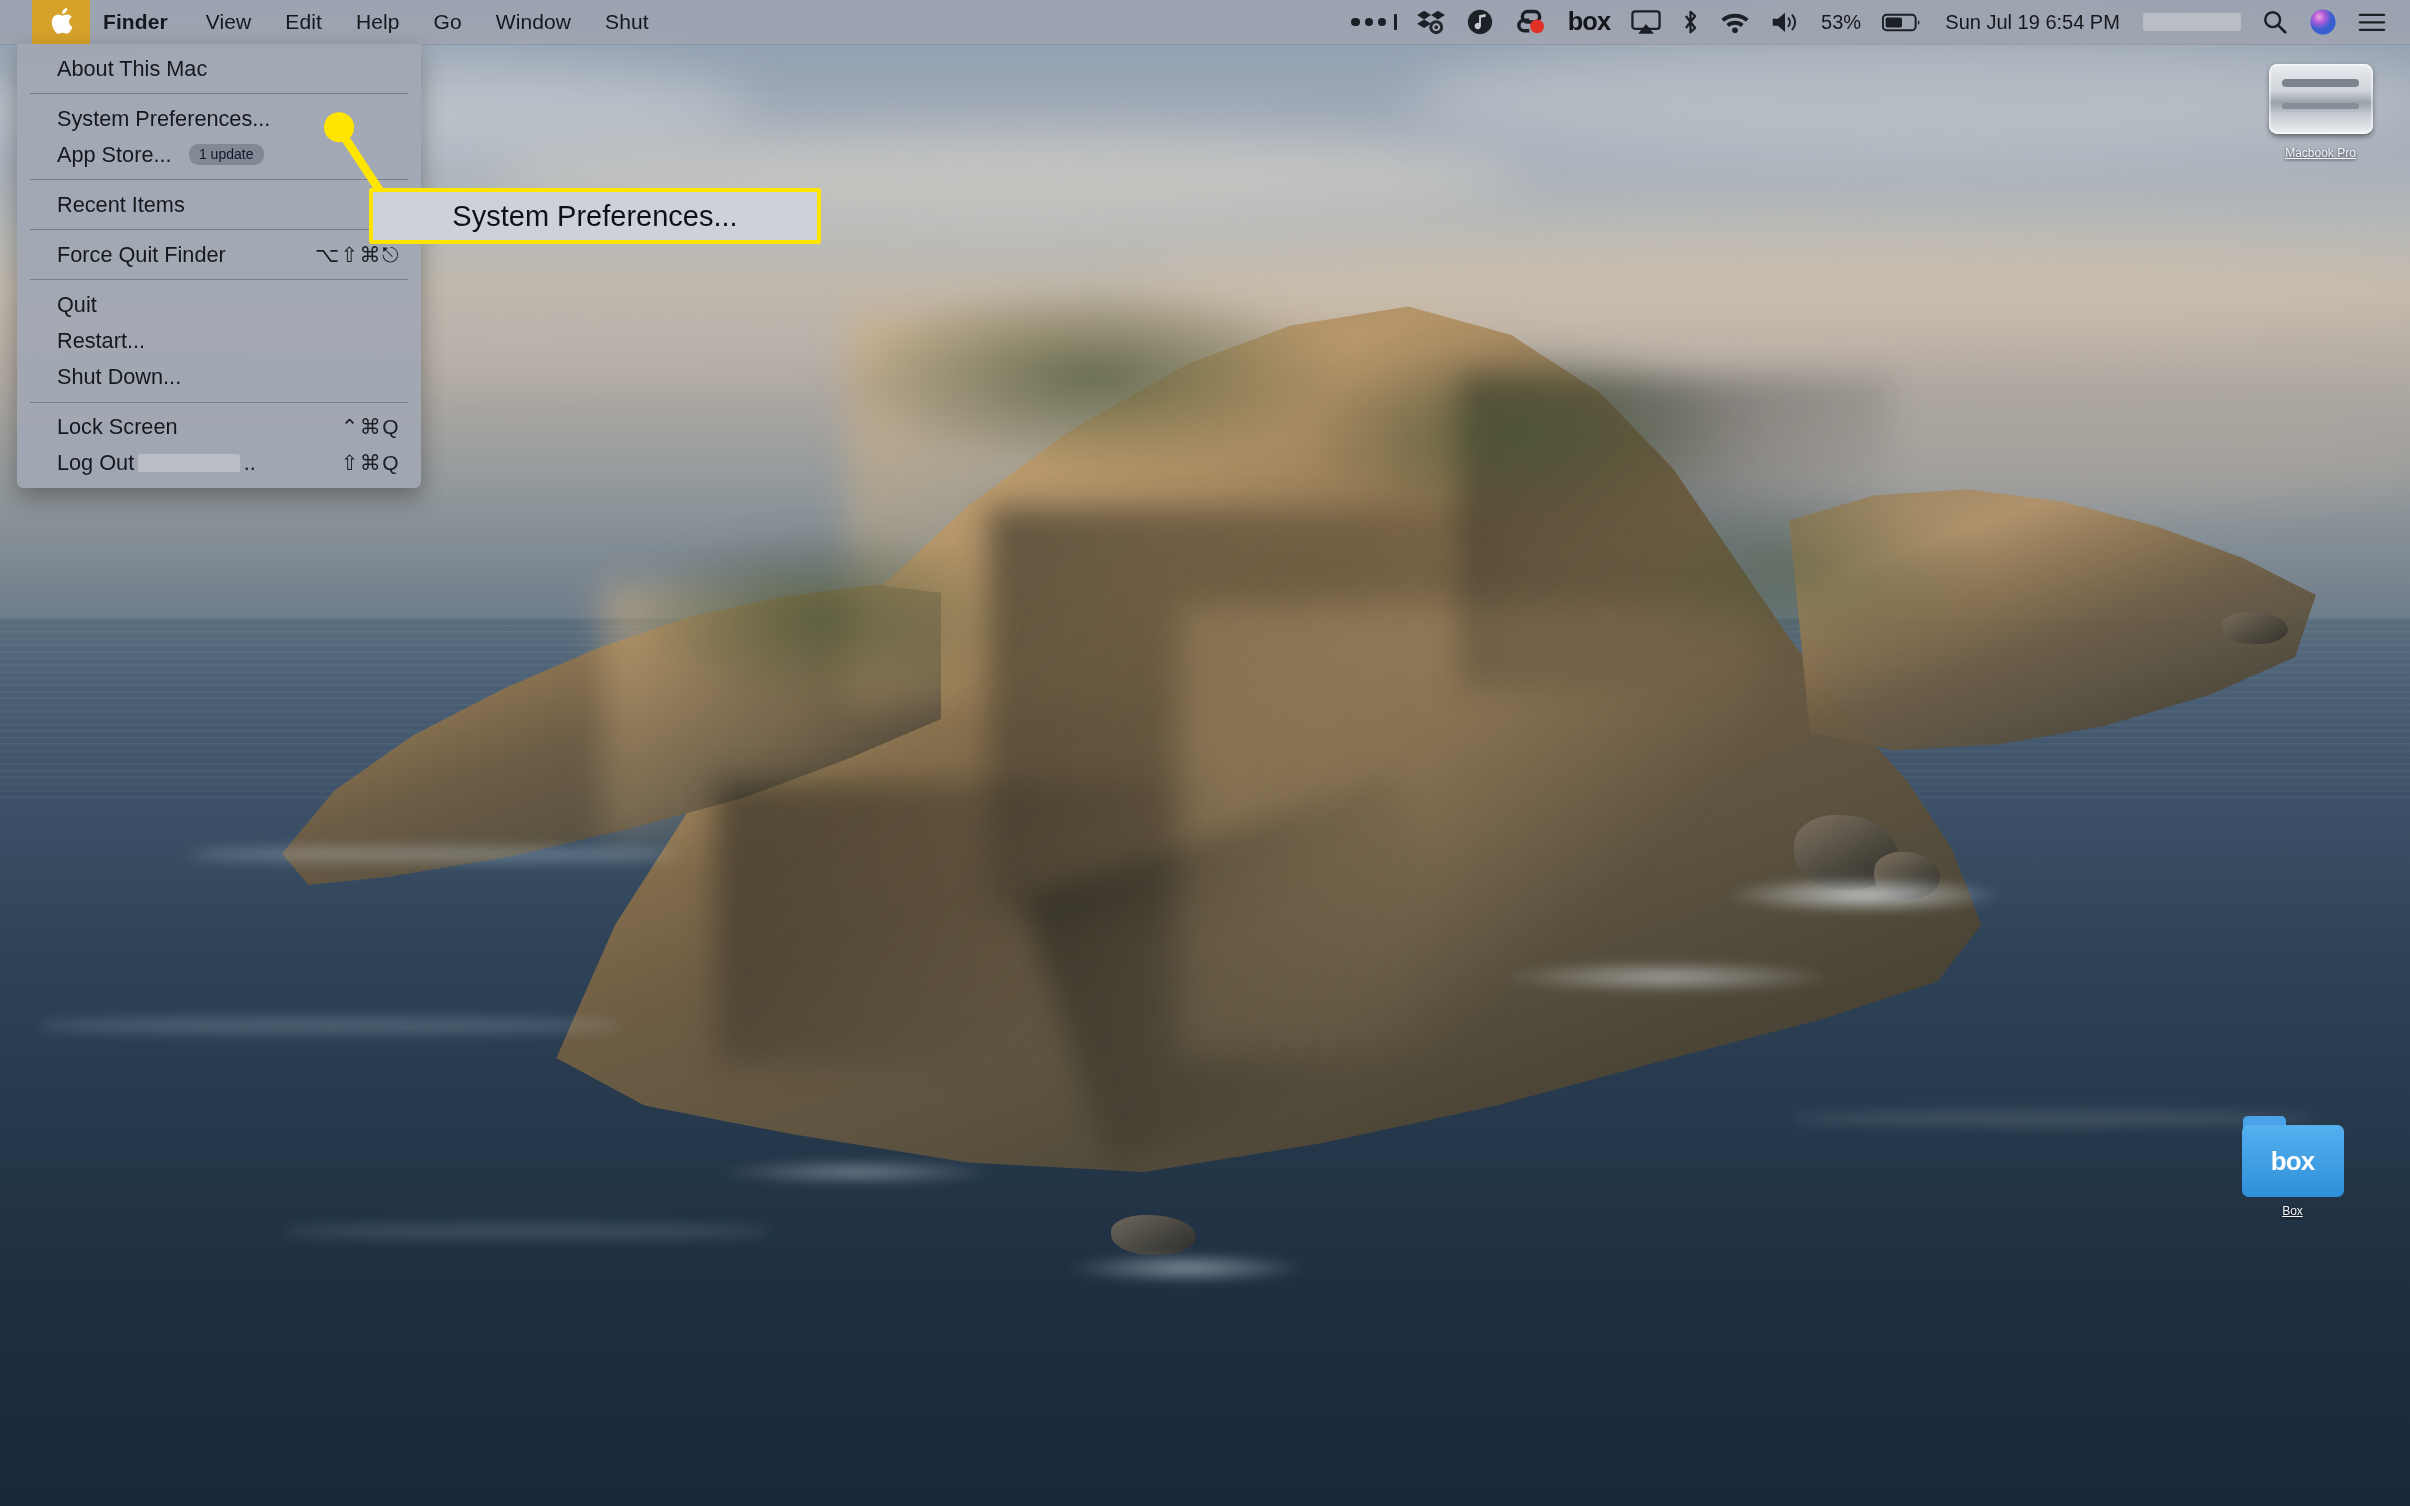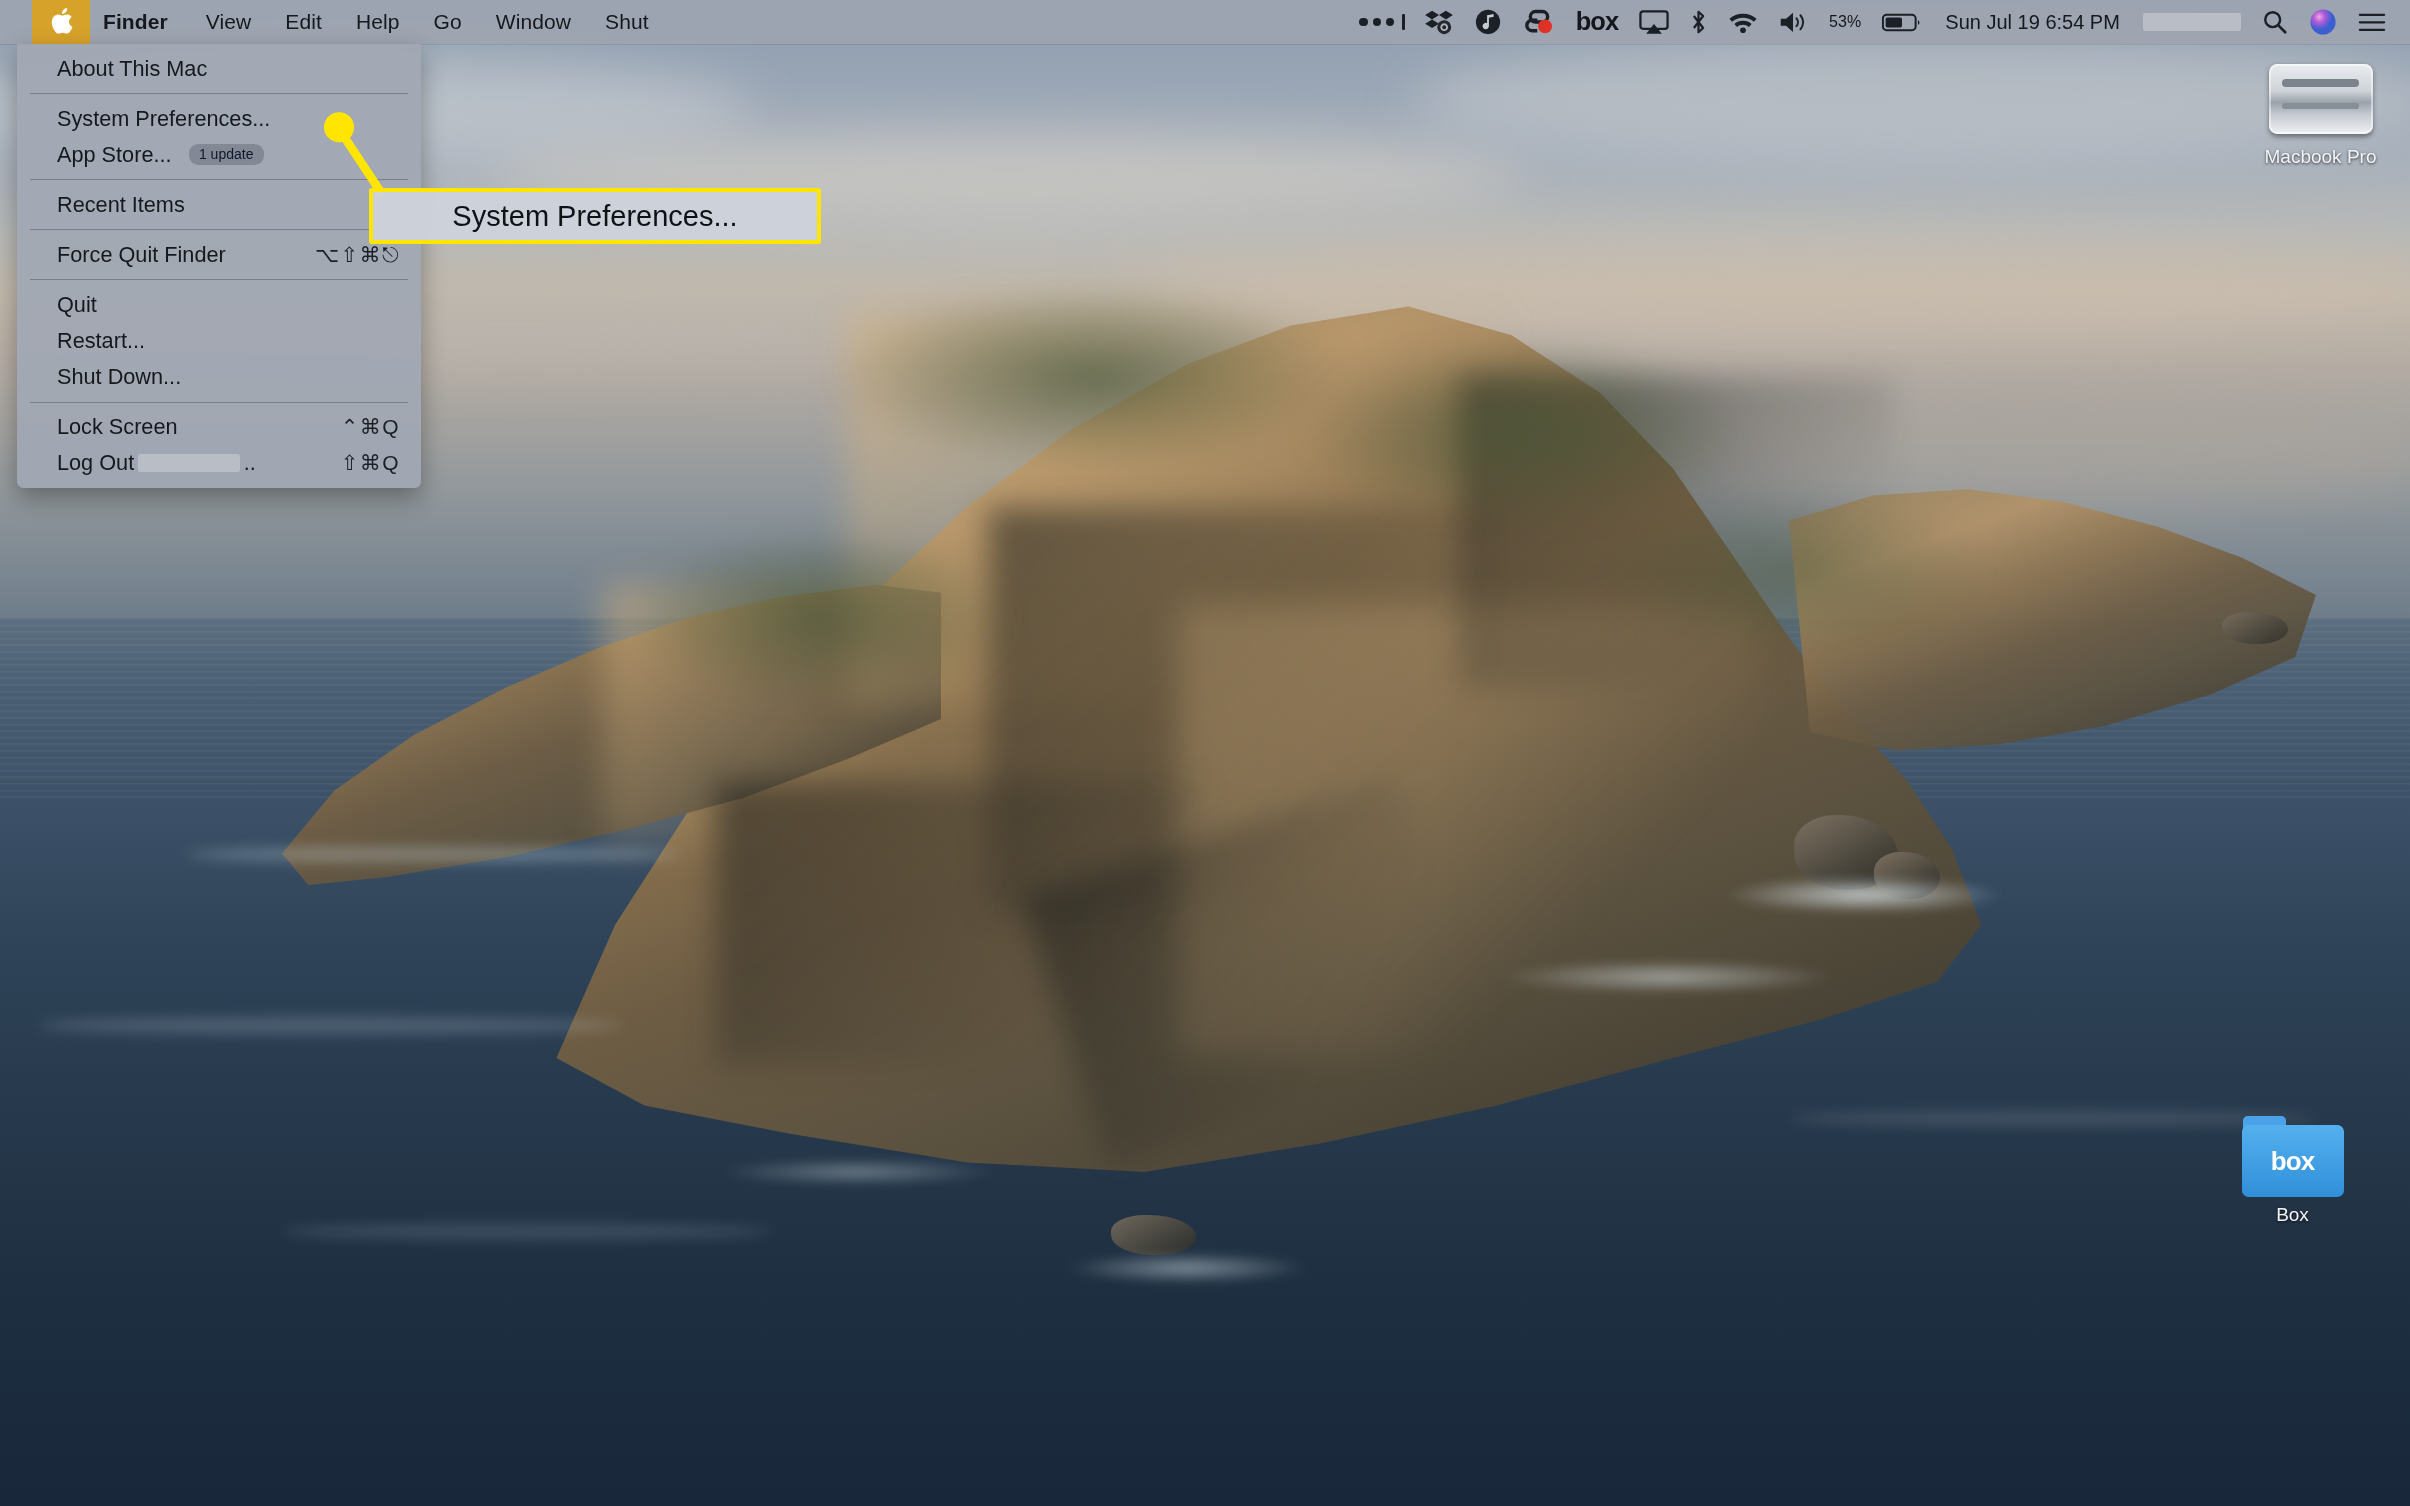"53%" span { font-size: 16px -> 20px }
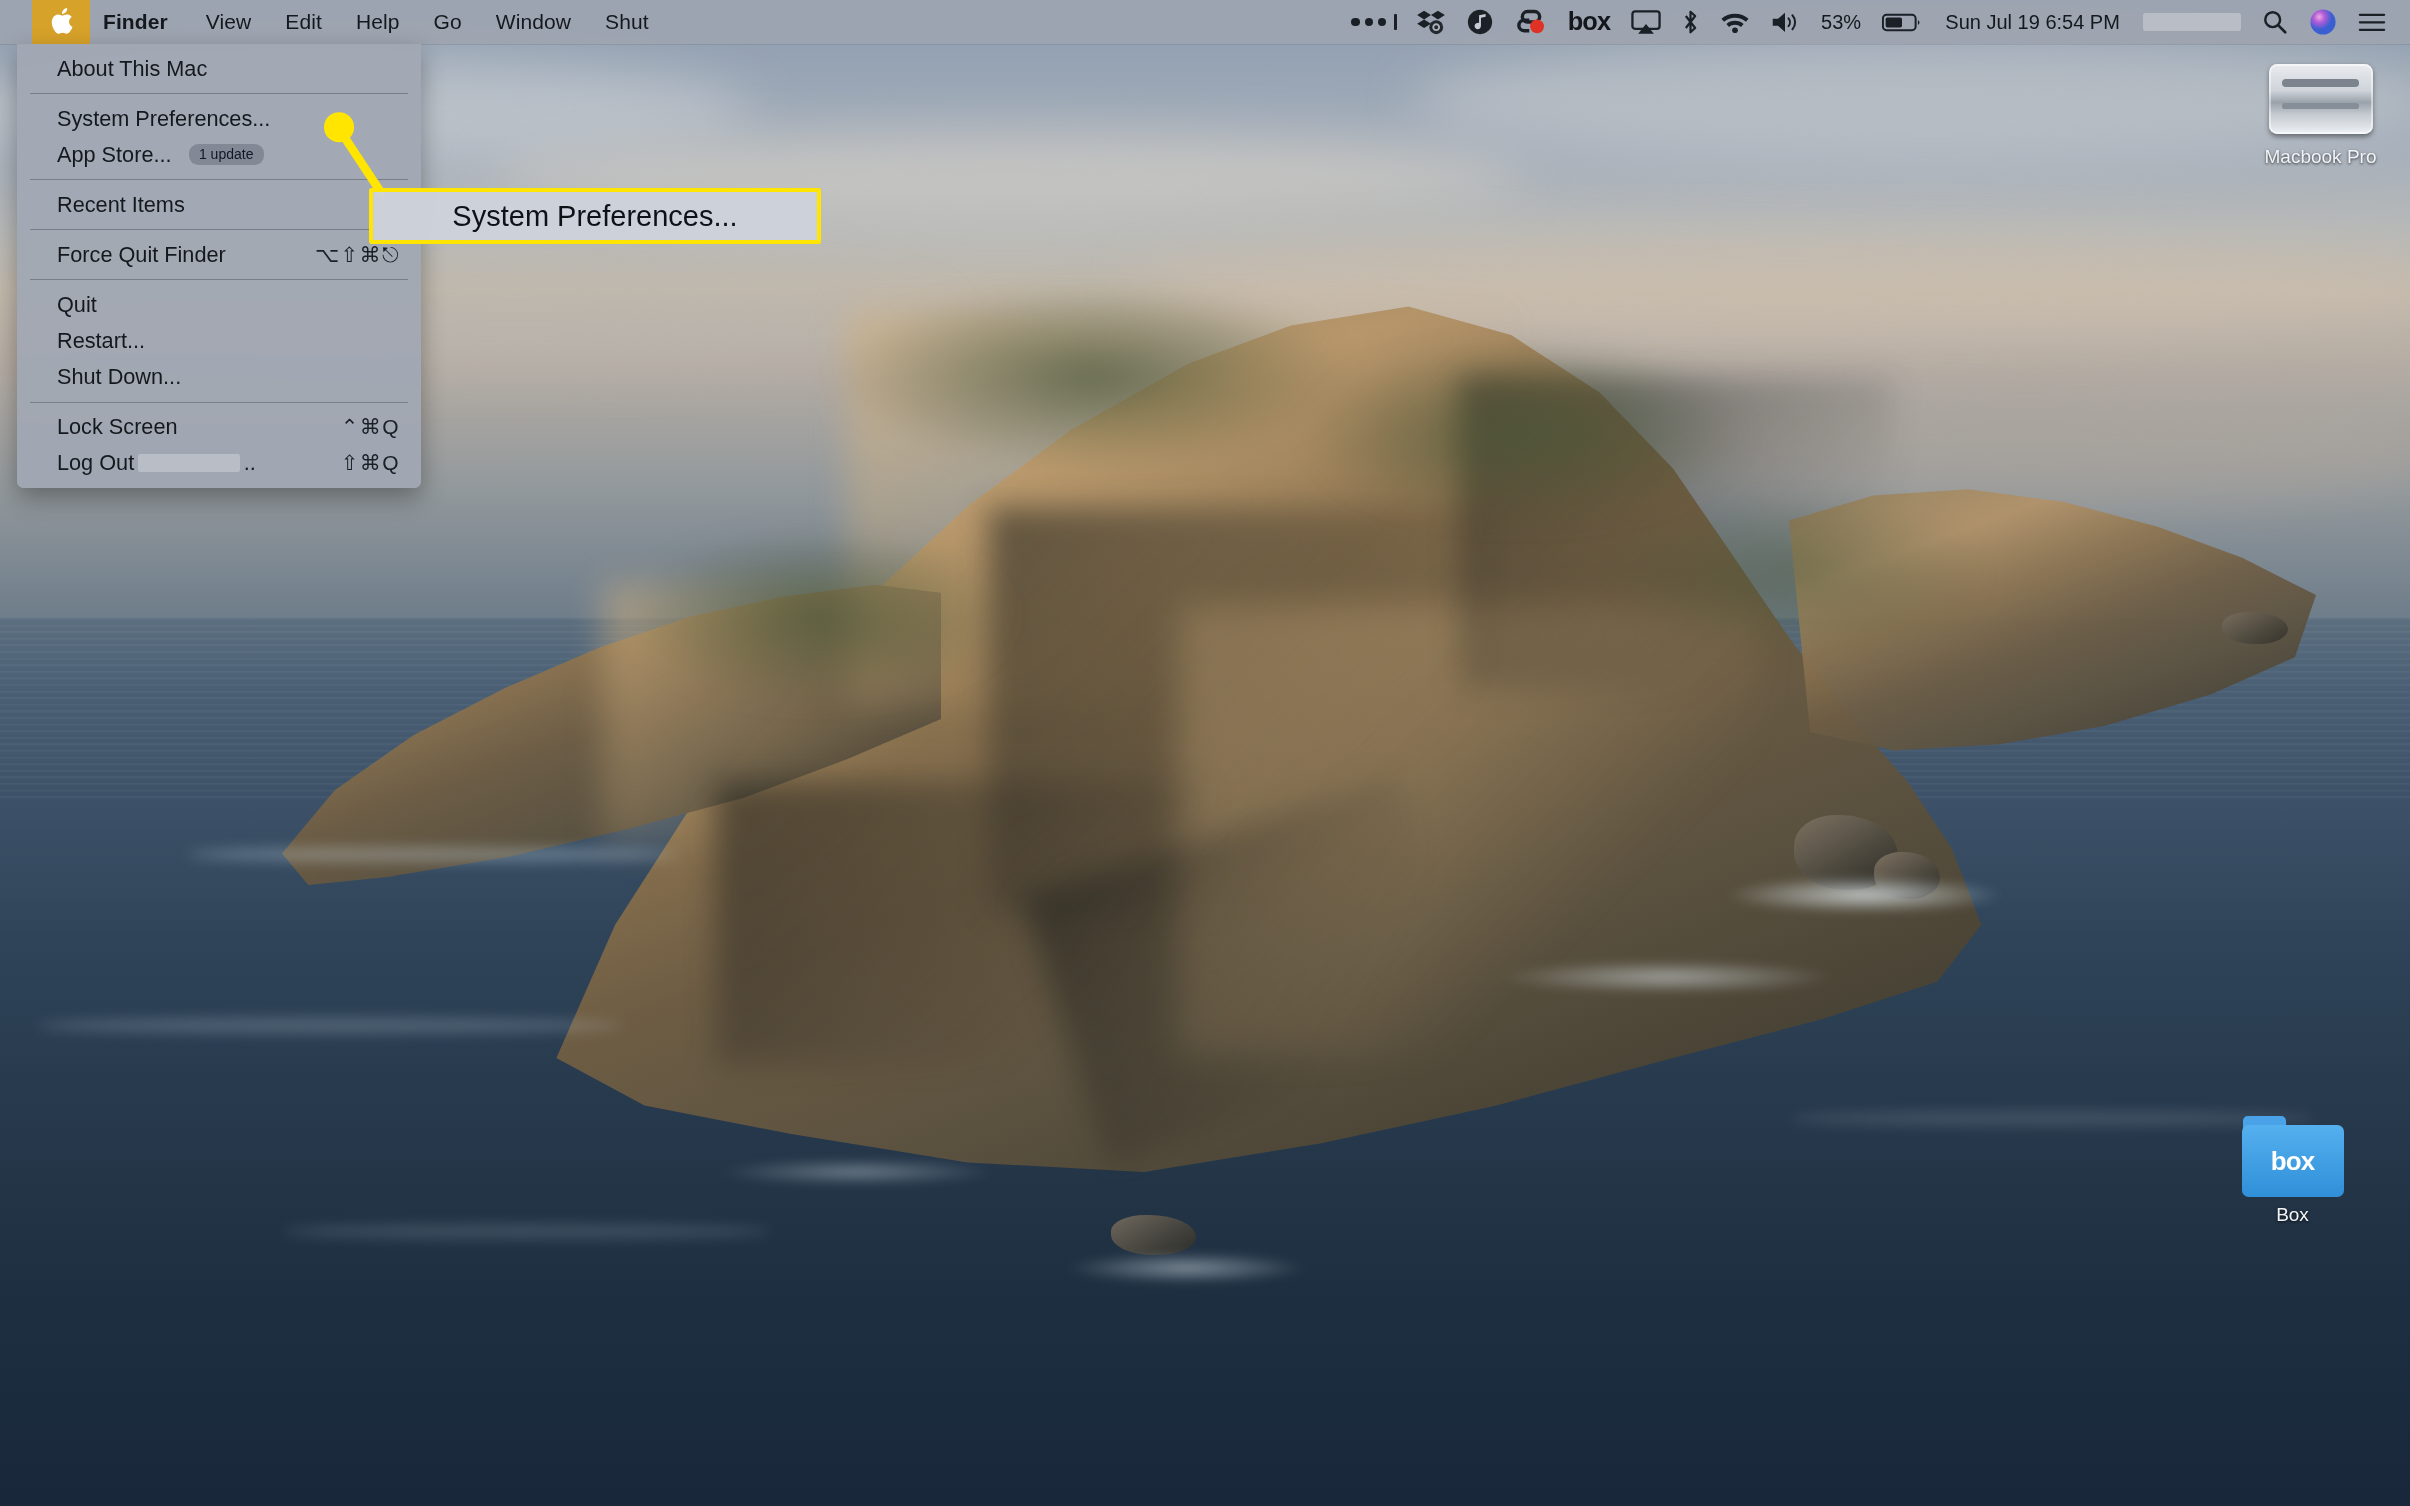"Macbook Pro" .desk-icon .cap { font-size: 19px -> 12px; text-decoration: none -> underline }
